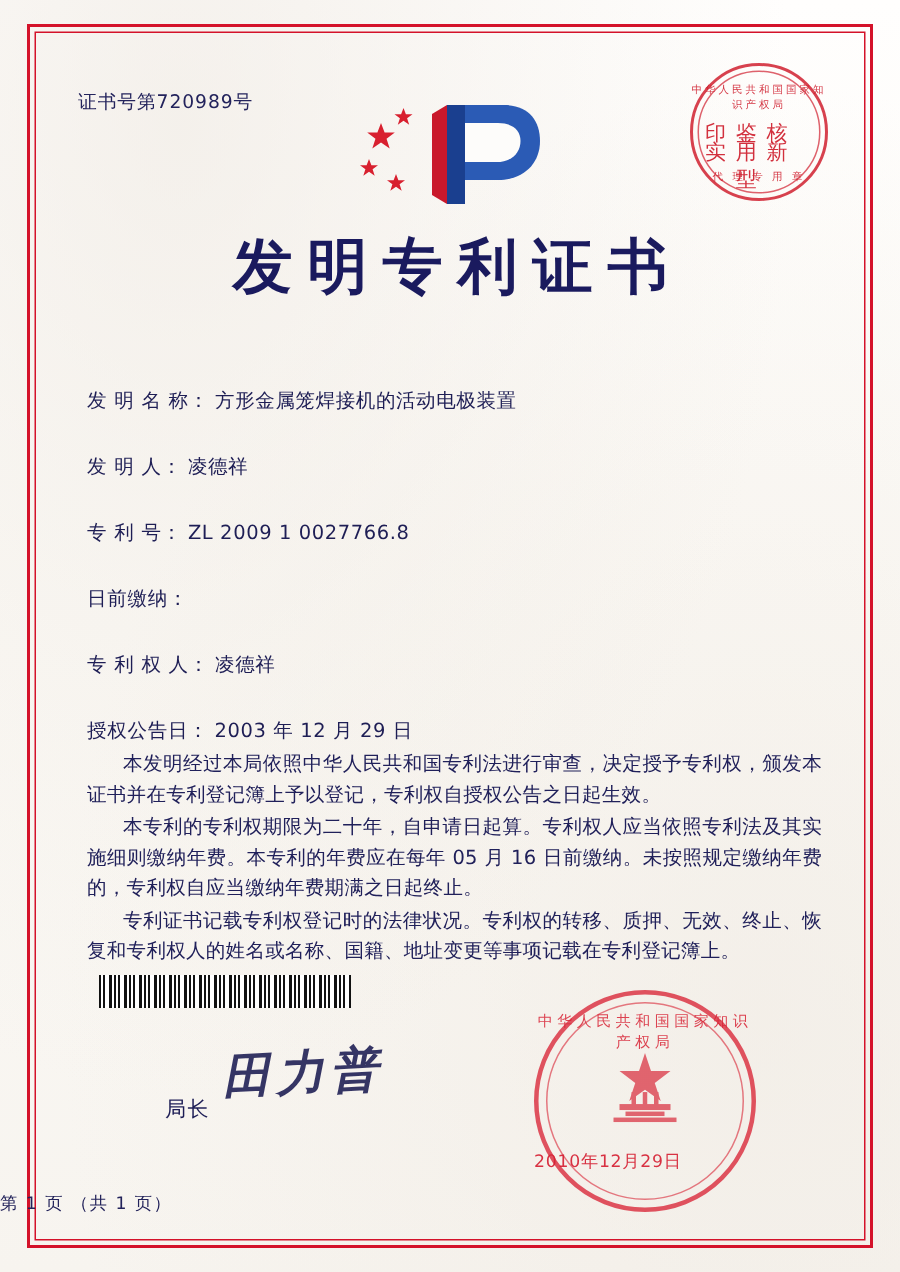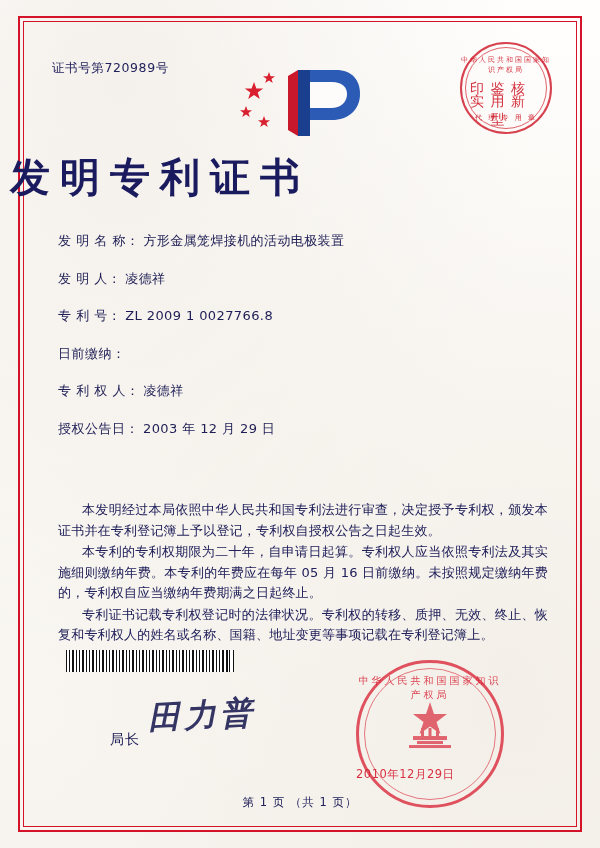"发明专利证书" .title { text-align: left -> center }
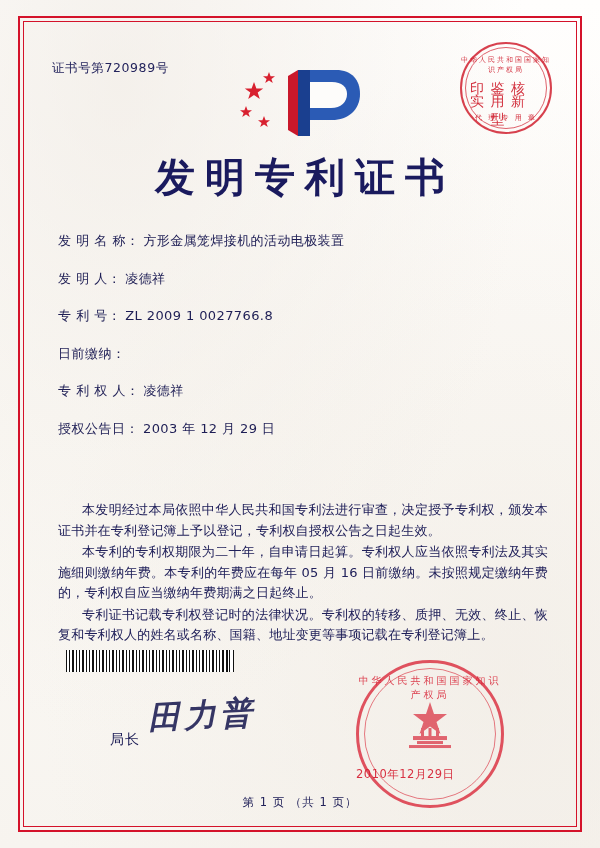"发 明 名 称：" .field-row { margin-top: none -> 26px }
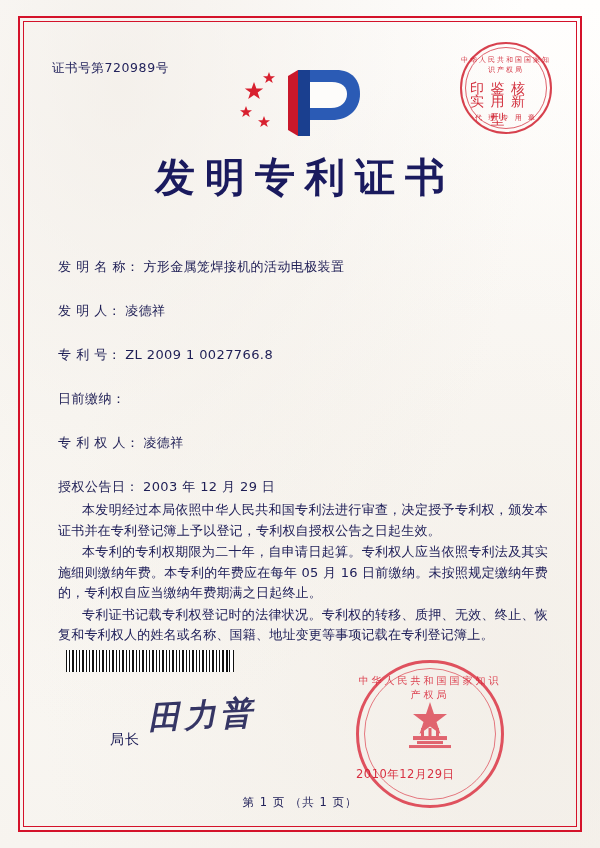"第 1 页 （共 1" .footer { text-align: center -> left }
